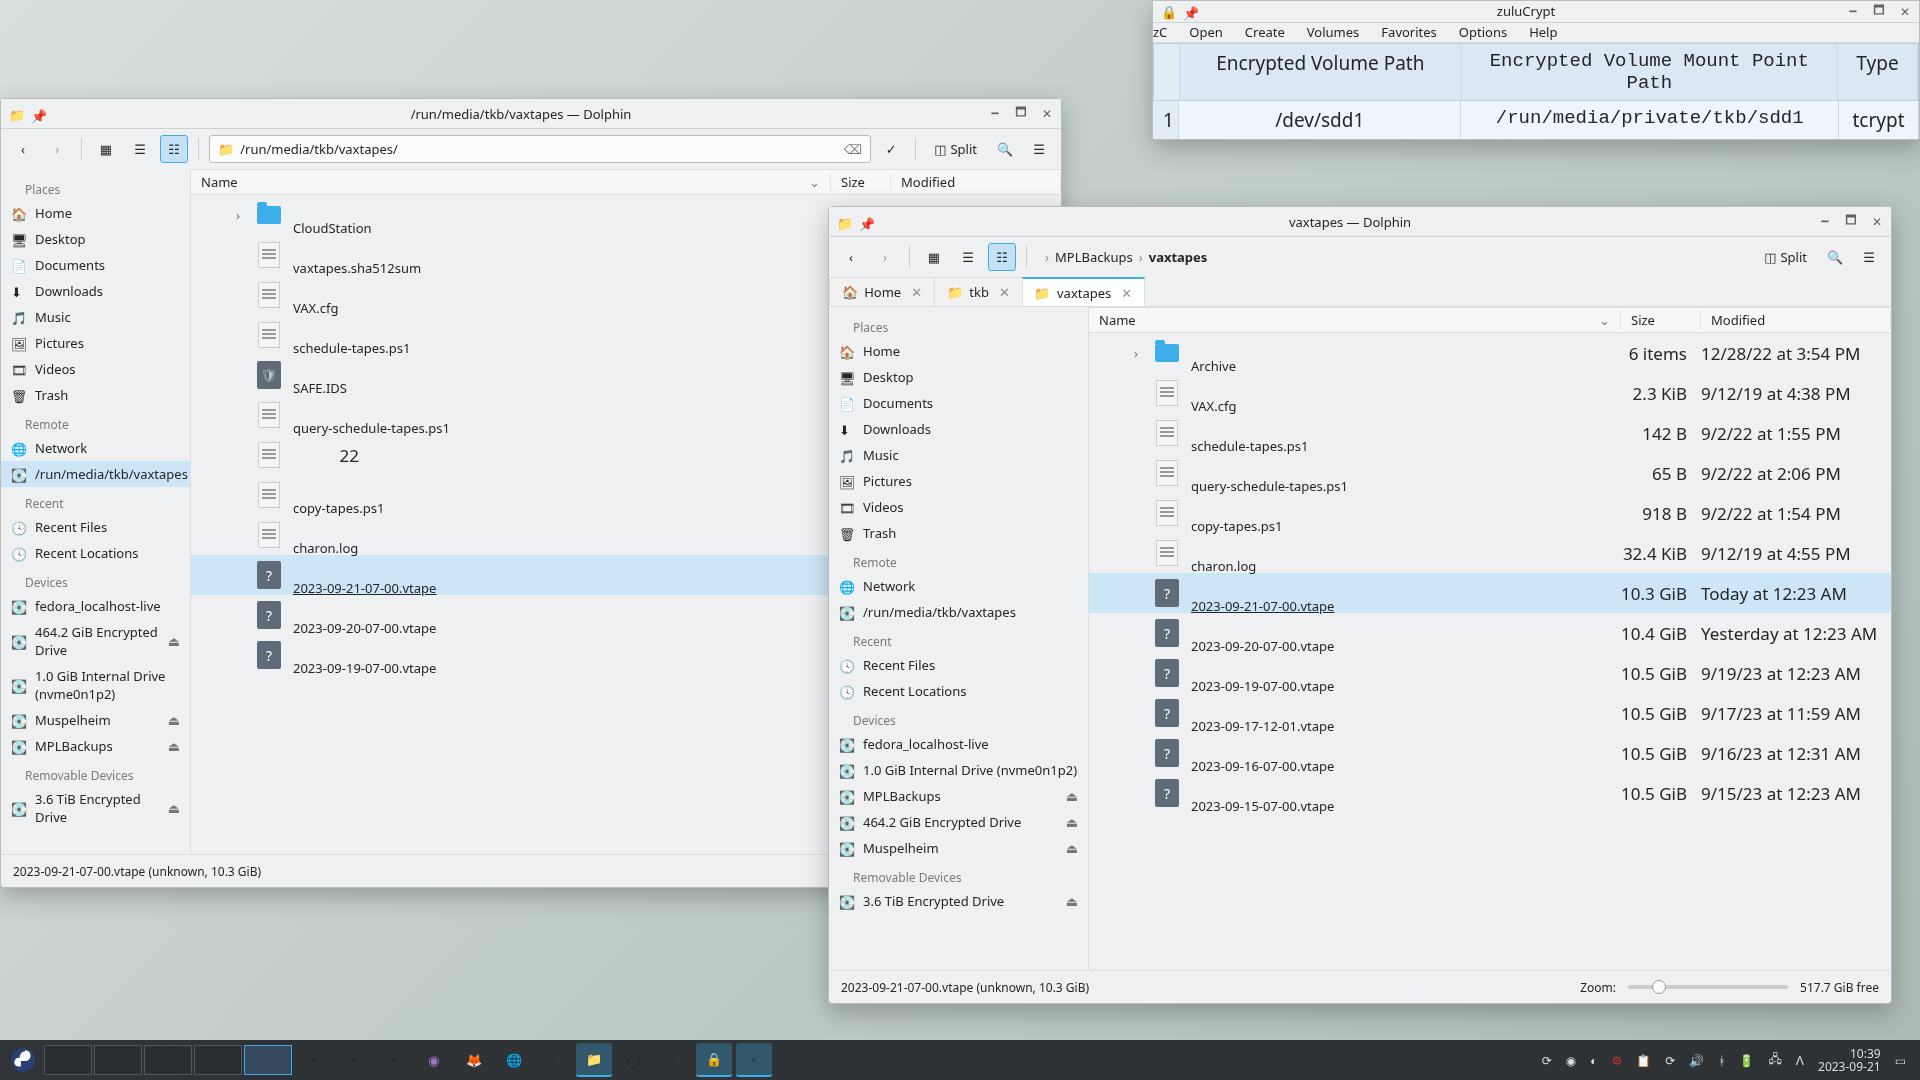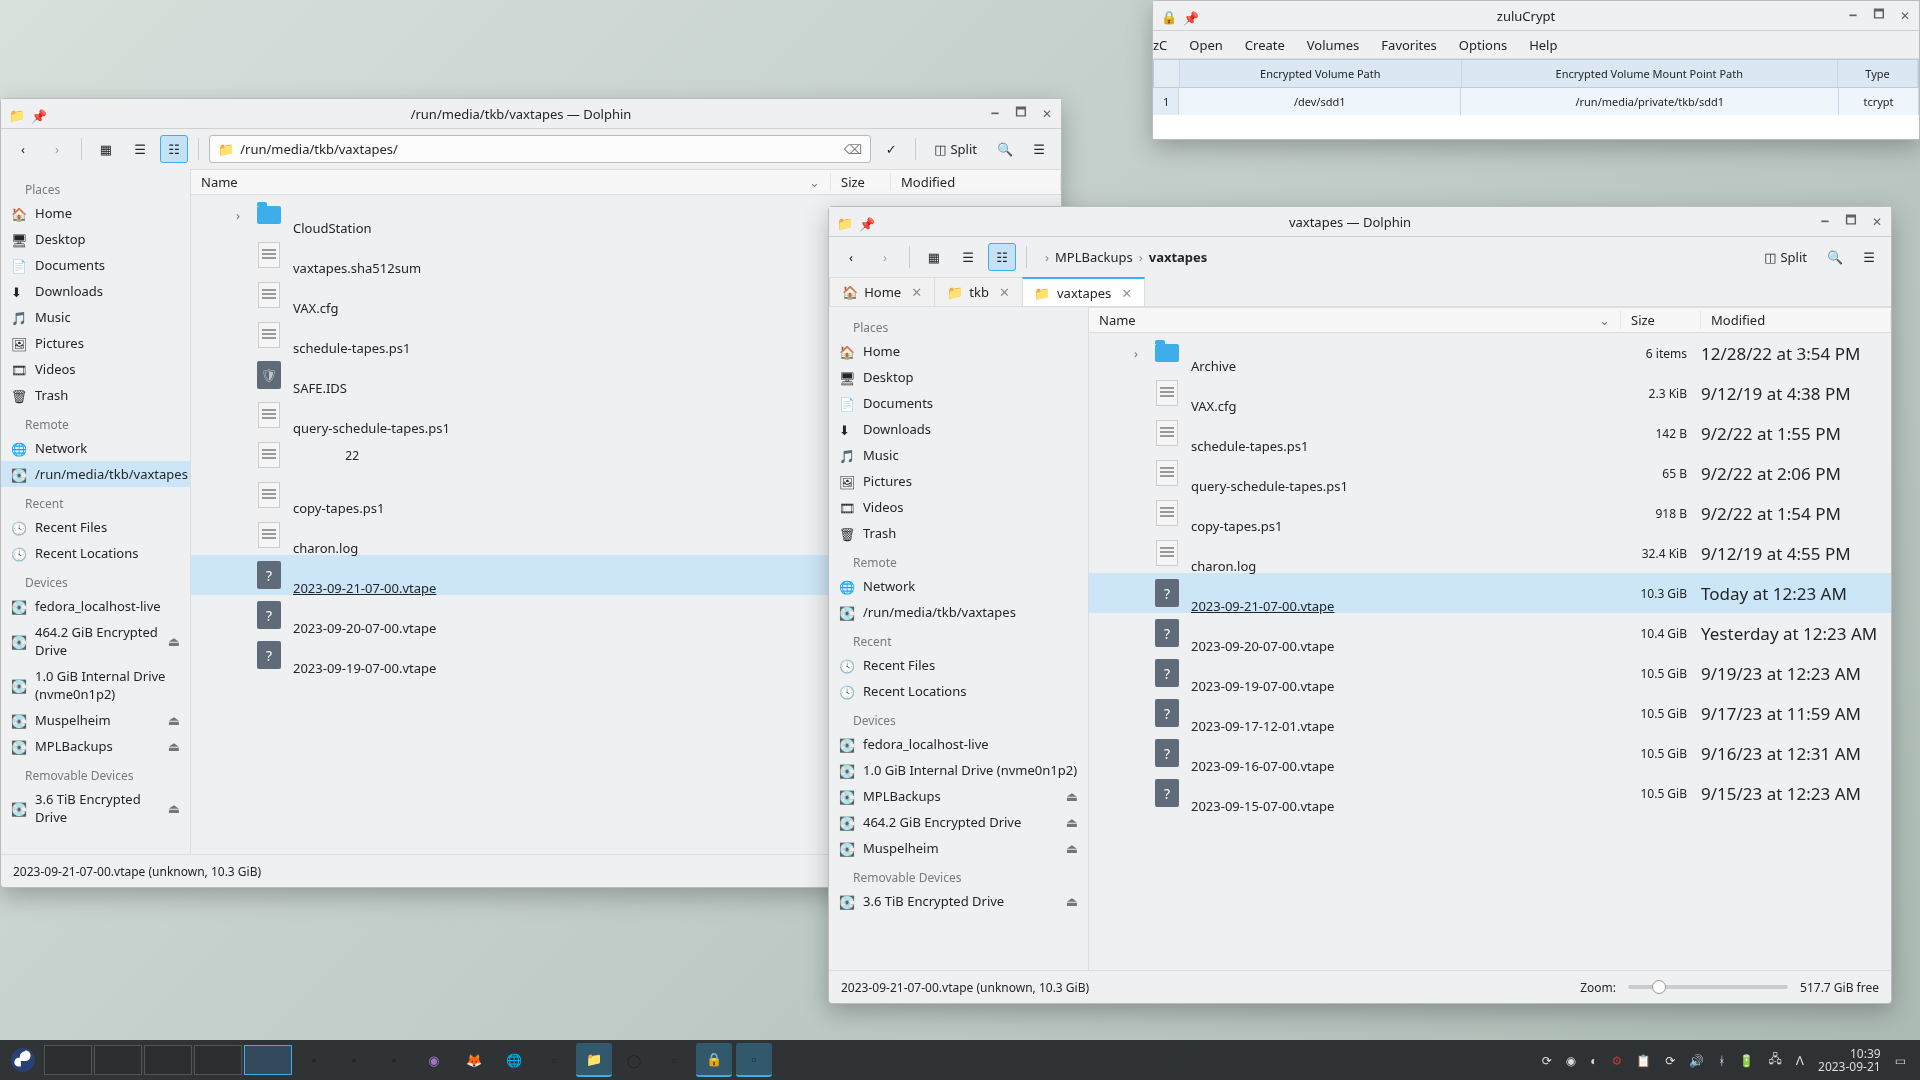"Encrypted Volume Path" .zc-head > div, .zc-row > div { font-size: 11px -> 19px }
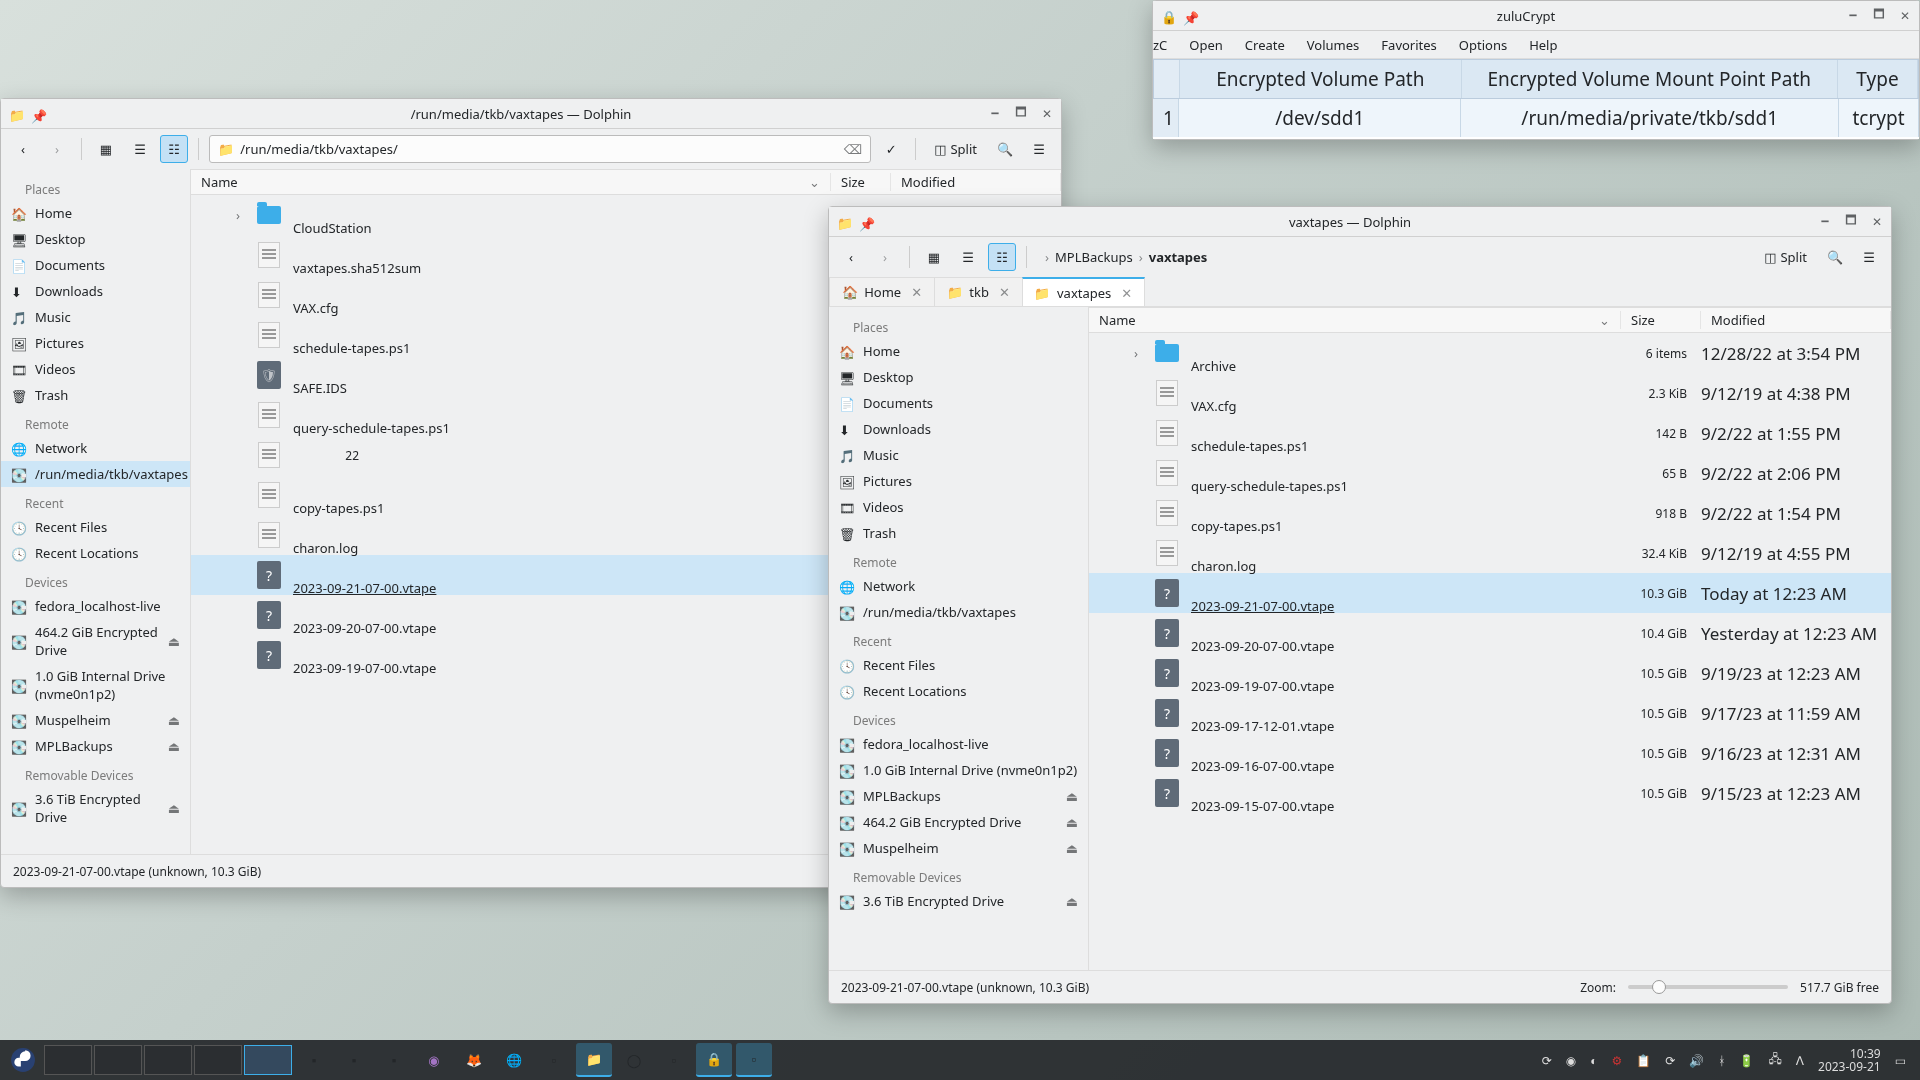"Encrypted Volume Mount Point Path" .zc-c2 { font-family: none -> Liberation Mono, monospace }
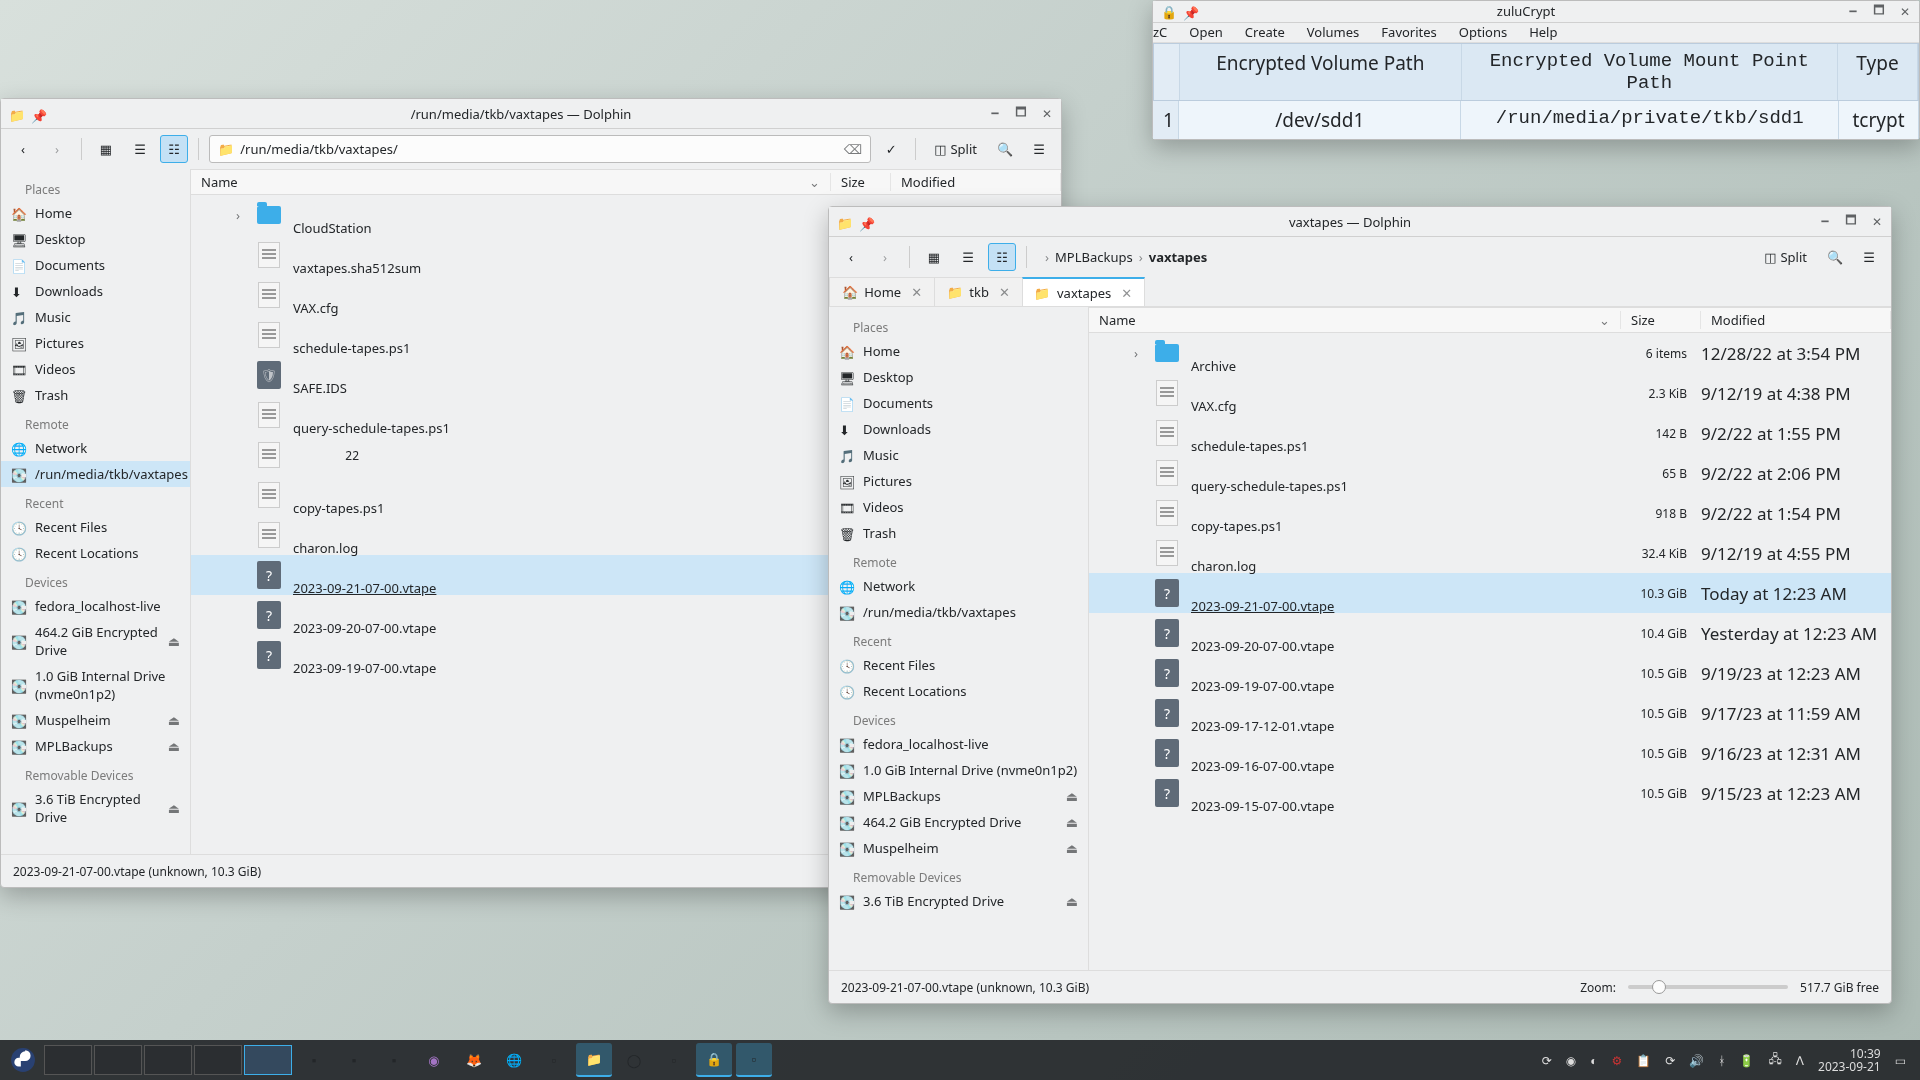"6 items" .row .fsize { font-size: 12px -> 17px }
